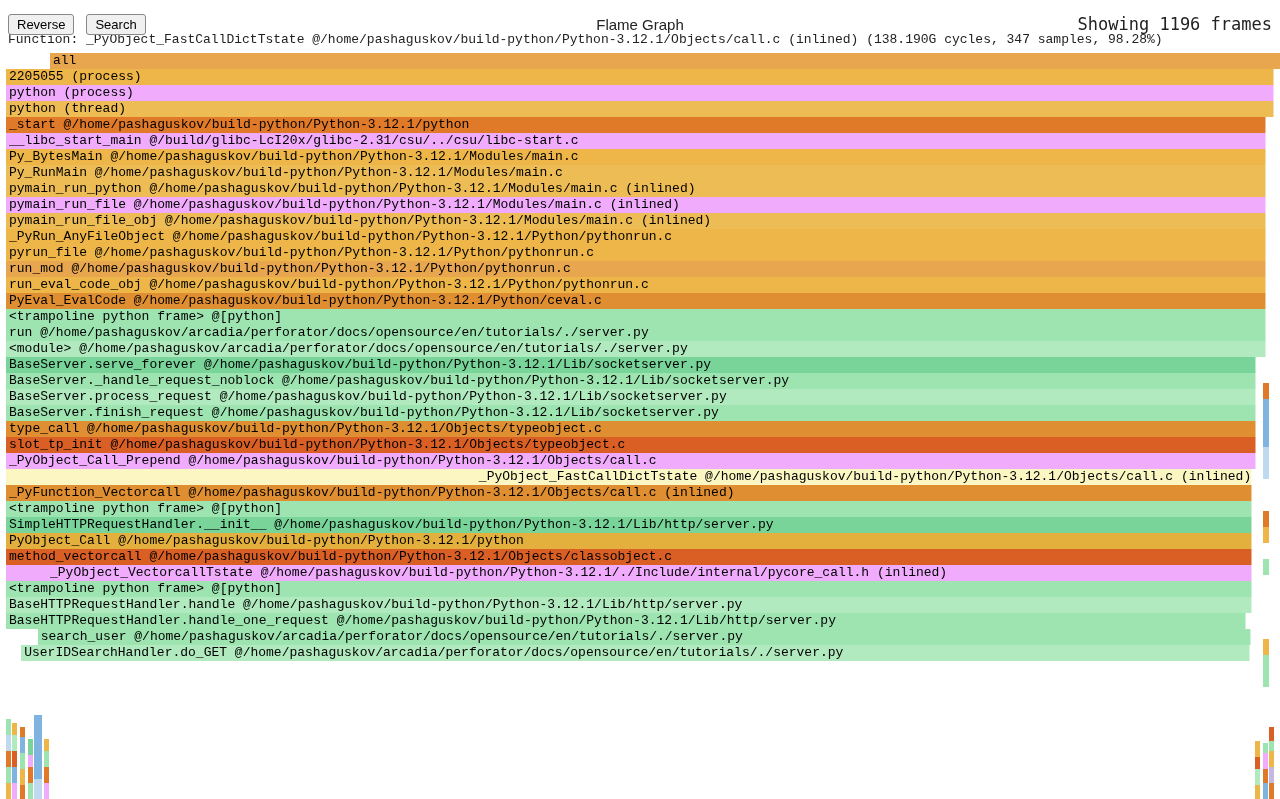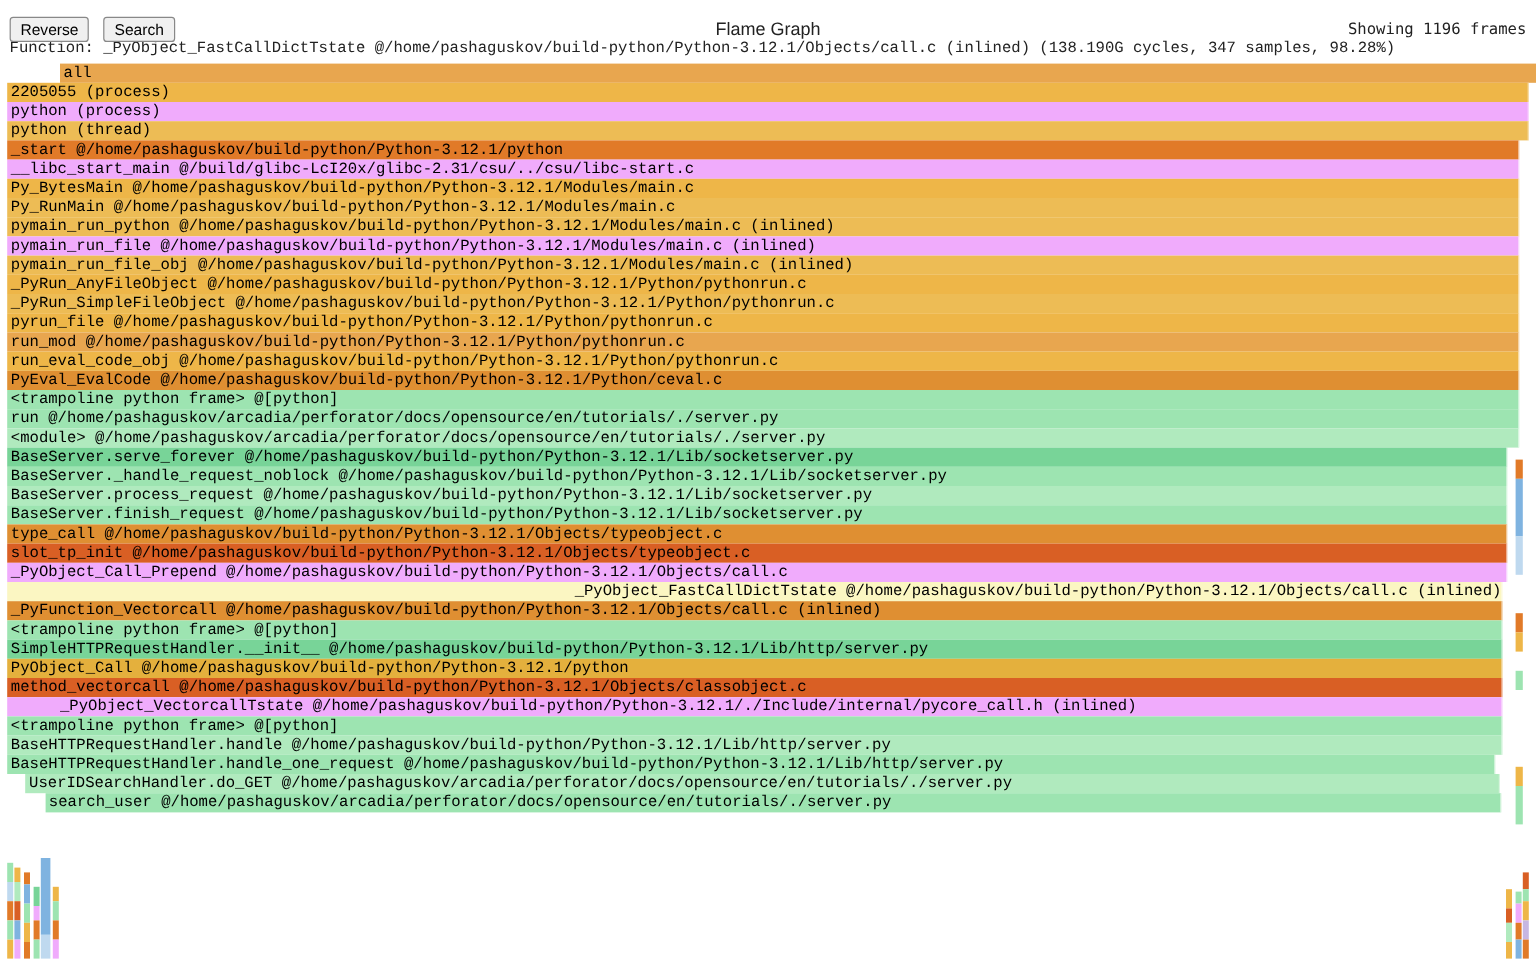"Showing 1196 frames" .count { font-size: 13px -> 17px }
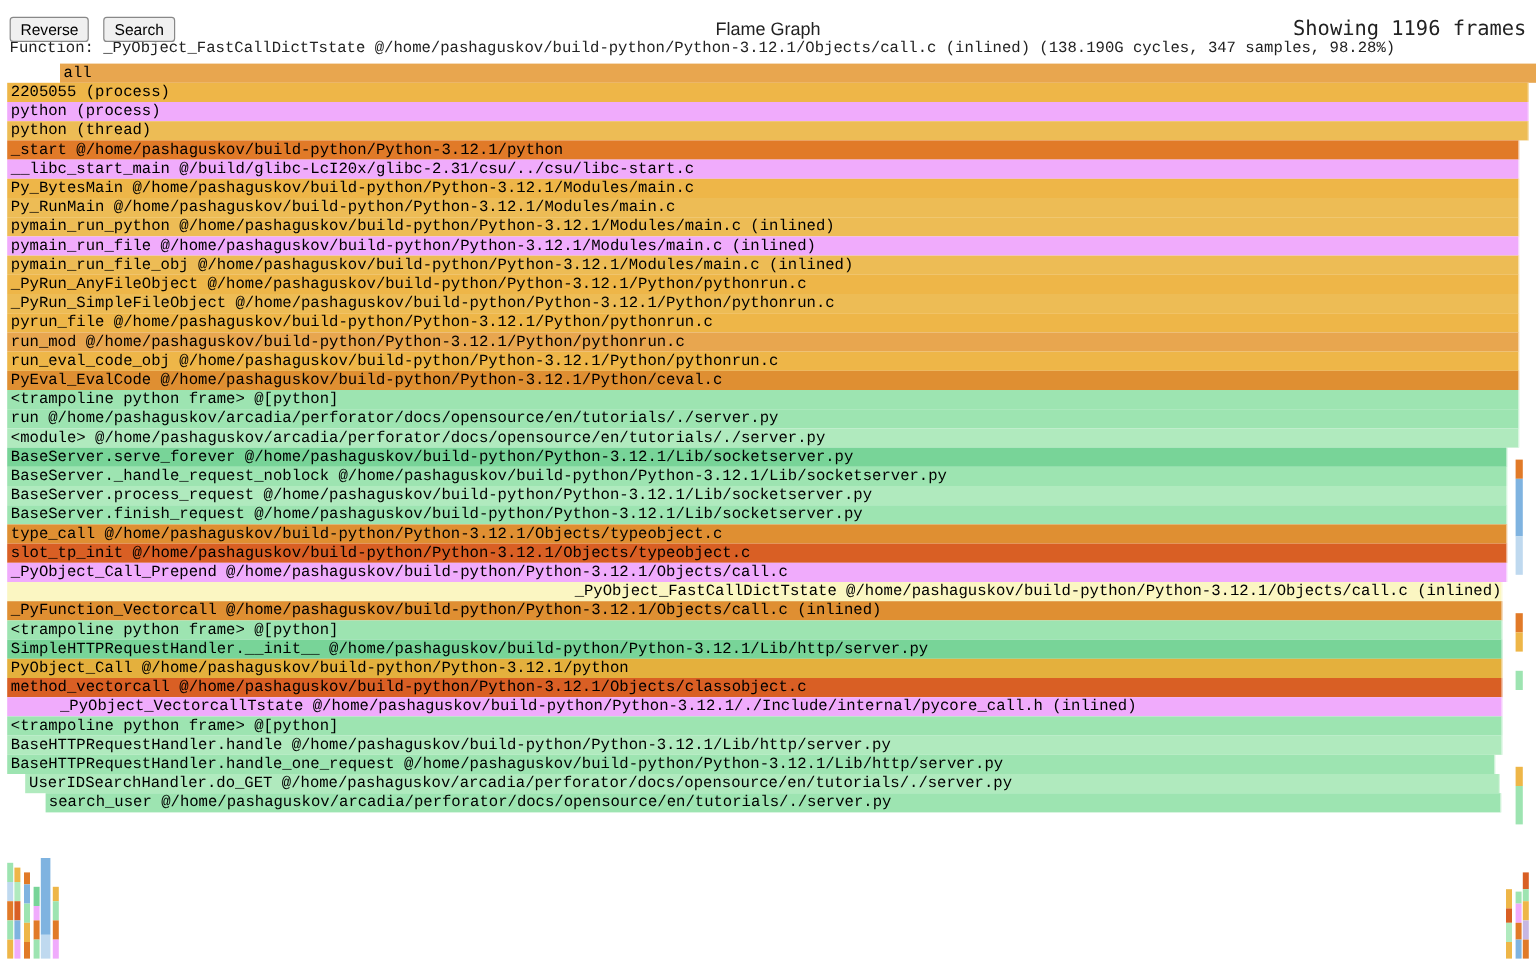"_PyRun_SimpleFileObject" div.row { html: <div> <div>_PyRun_SimpleFileObject @/home/pashaguskov/build-python/Python-3.12.1/Python/pythonrun.c</div> </div> -> none }
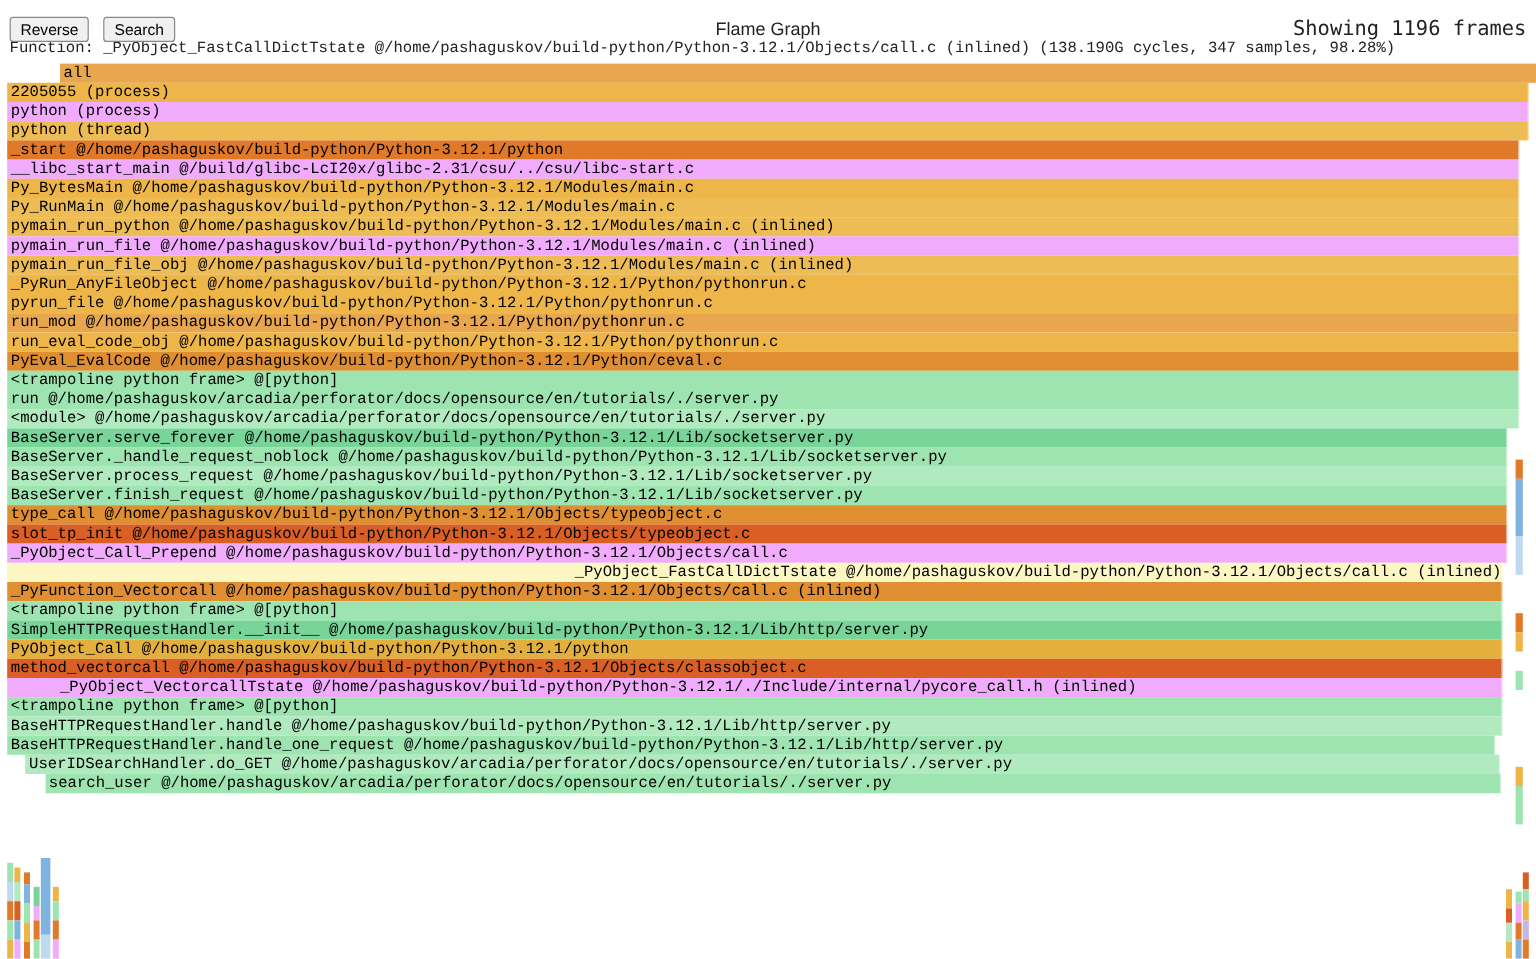"UserIDSearchHandler.do_GET" div.row { order: before "search_user" -> after "search_user" }
